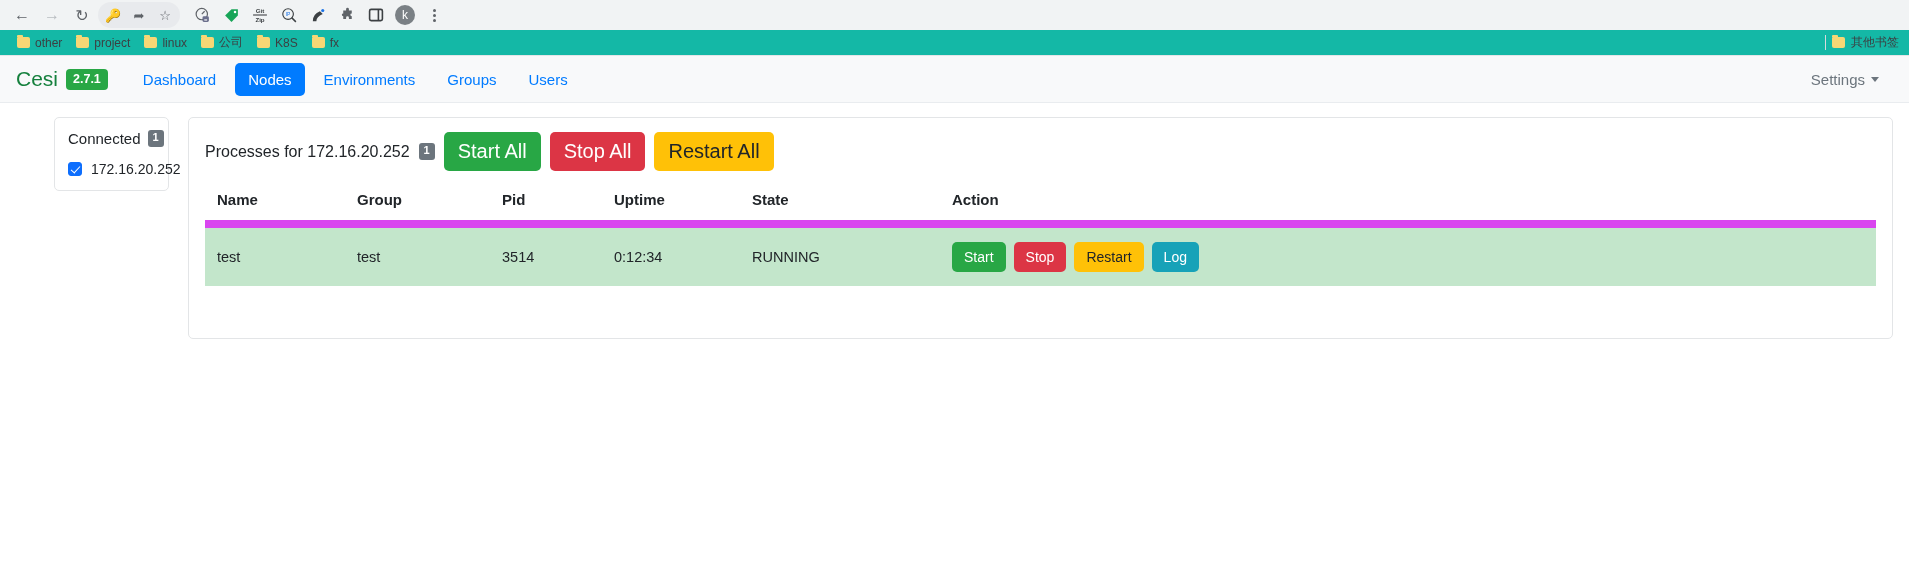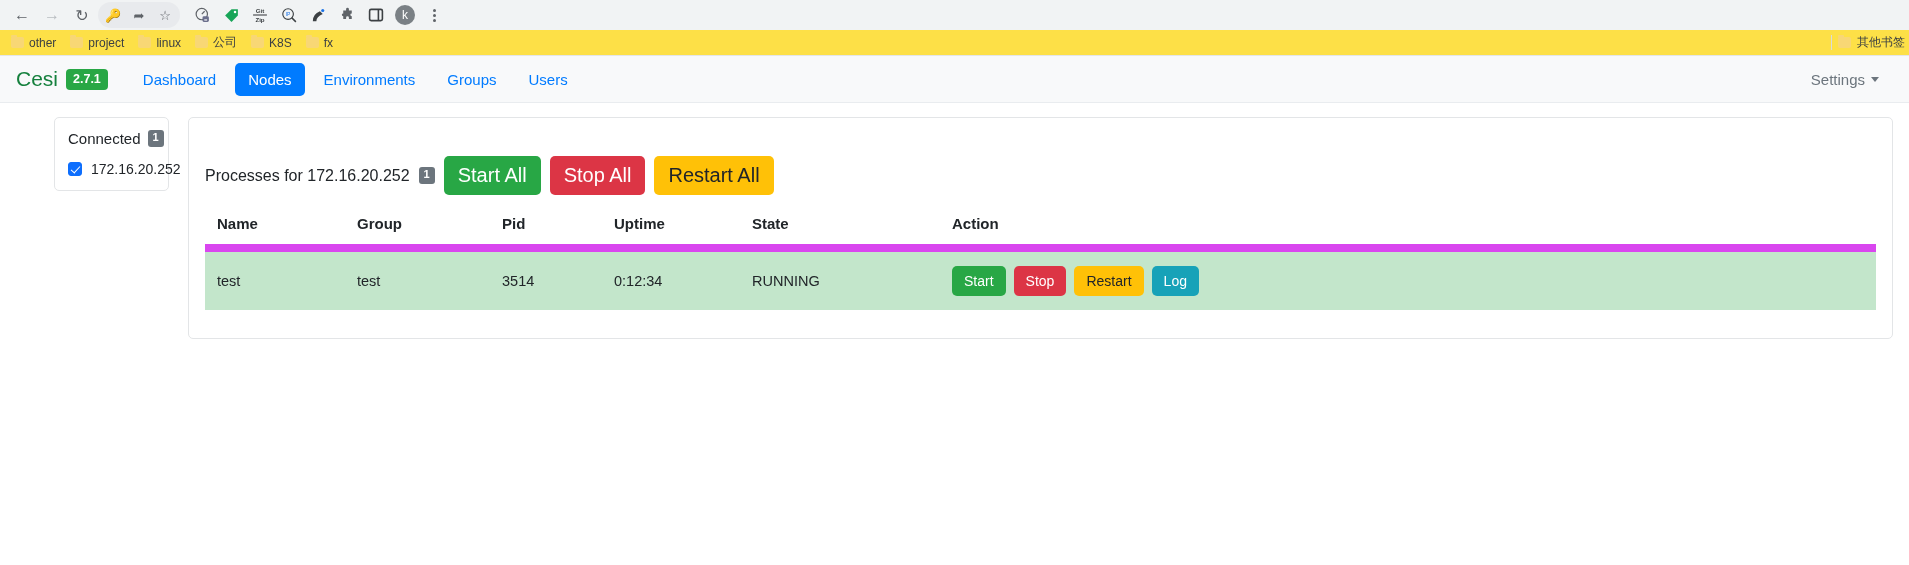"other" .bookmark-bar { background: #fde047 -> #14b8a6; padding: 0 4px -> 0 10px }
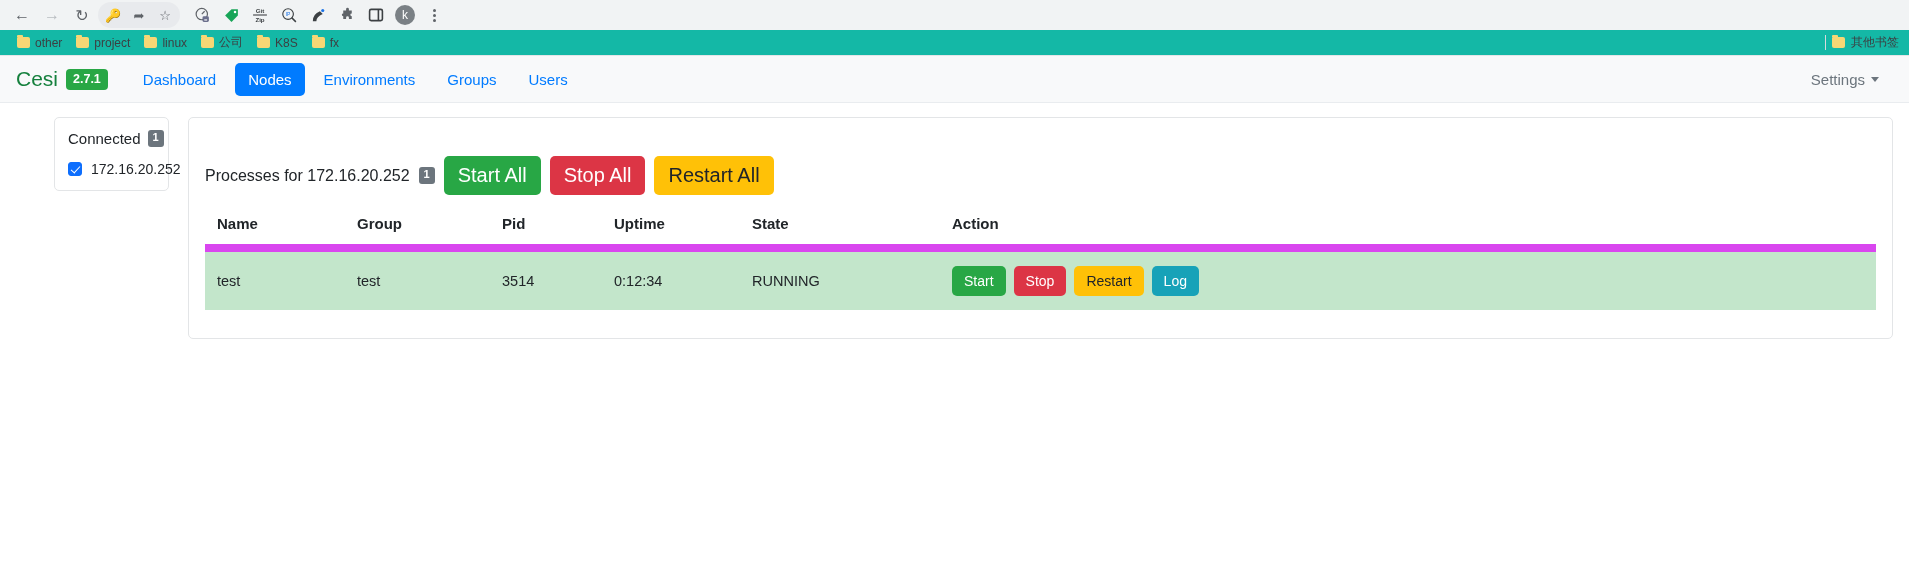"Processes for 172.16.20.252" .card-head { margin-top: 24px -> none }
